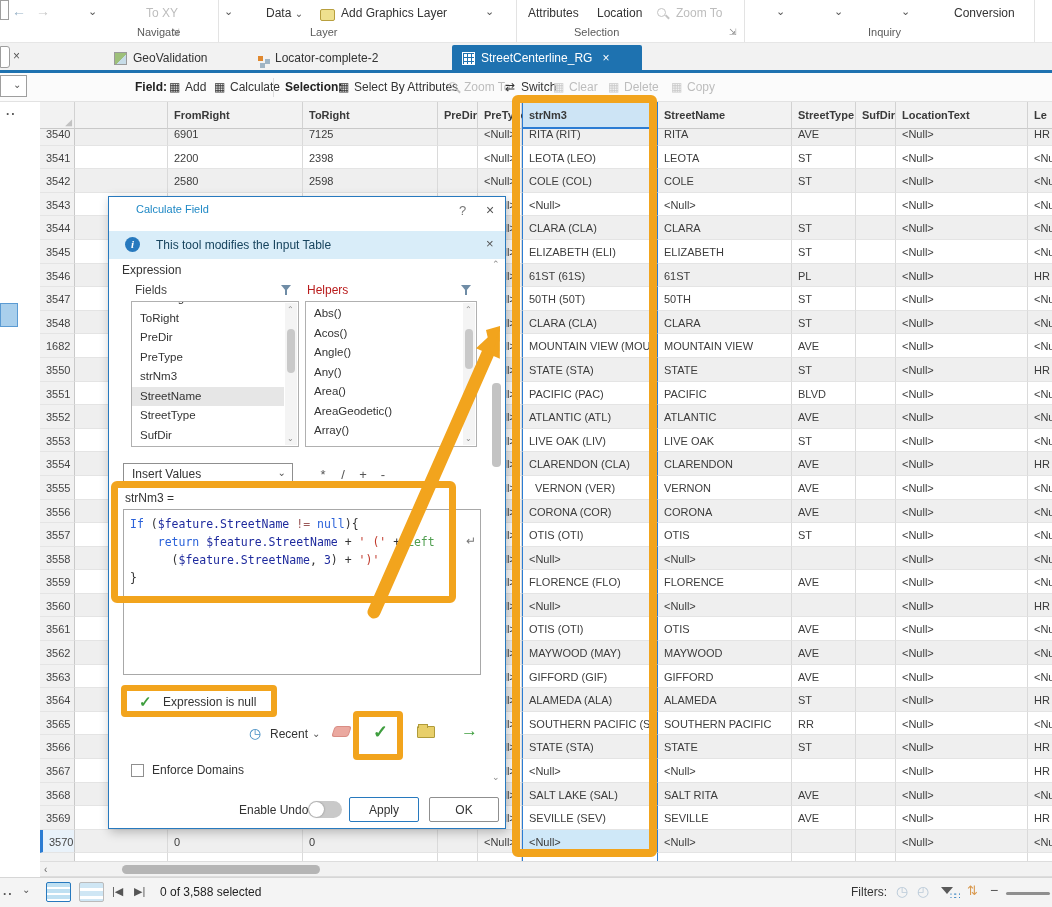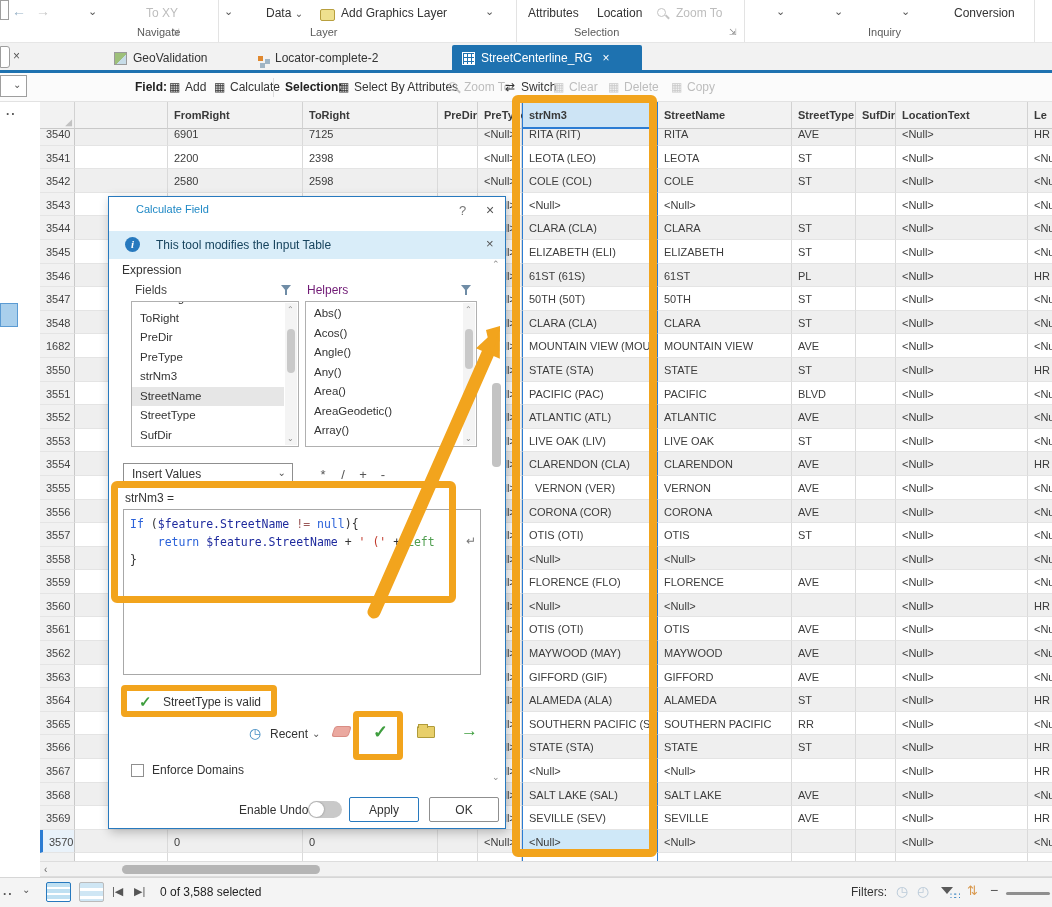"Helpers" span.dlg-lbl { color: #701a75 -> #b91c1c }
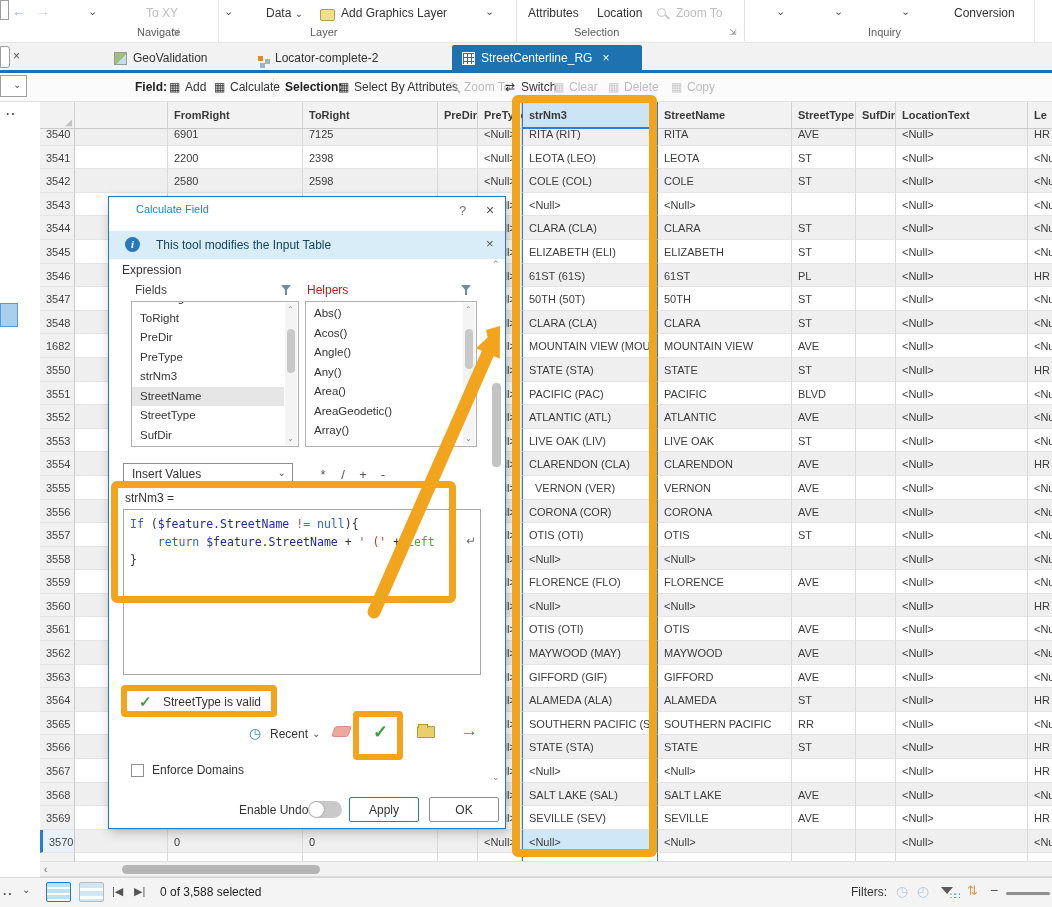"($feature.StreetName, 3) + ')'" div.cline { html: none -> <div><span> (</span><span>$feature.StreetName</span><span>, </span><span>3</span><span>) + </span><span>')'</span></div> }
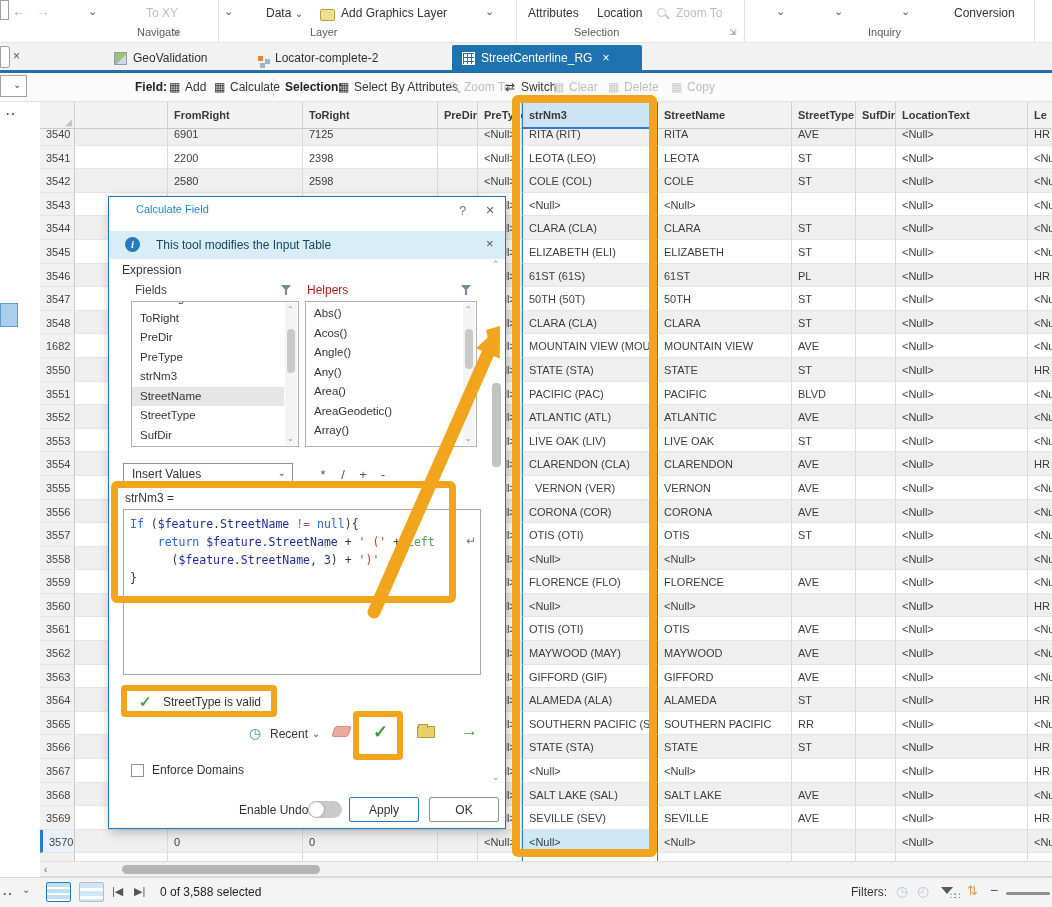"StreetType is valid" span.valid-txt { text: StreetType is valid -> Expression is null }
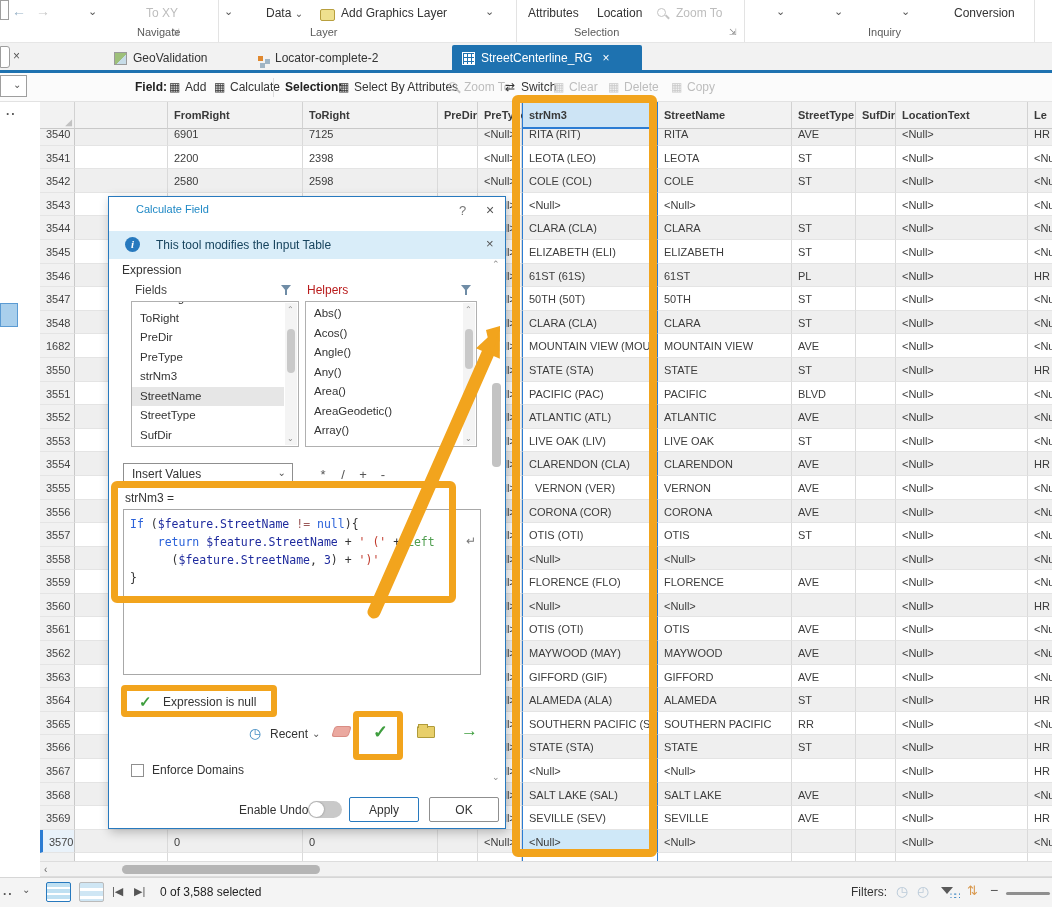"SALT LAKE" div.cell { text: LAKE -> RITA }
